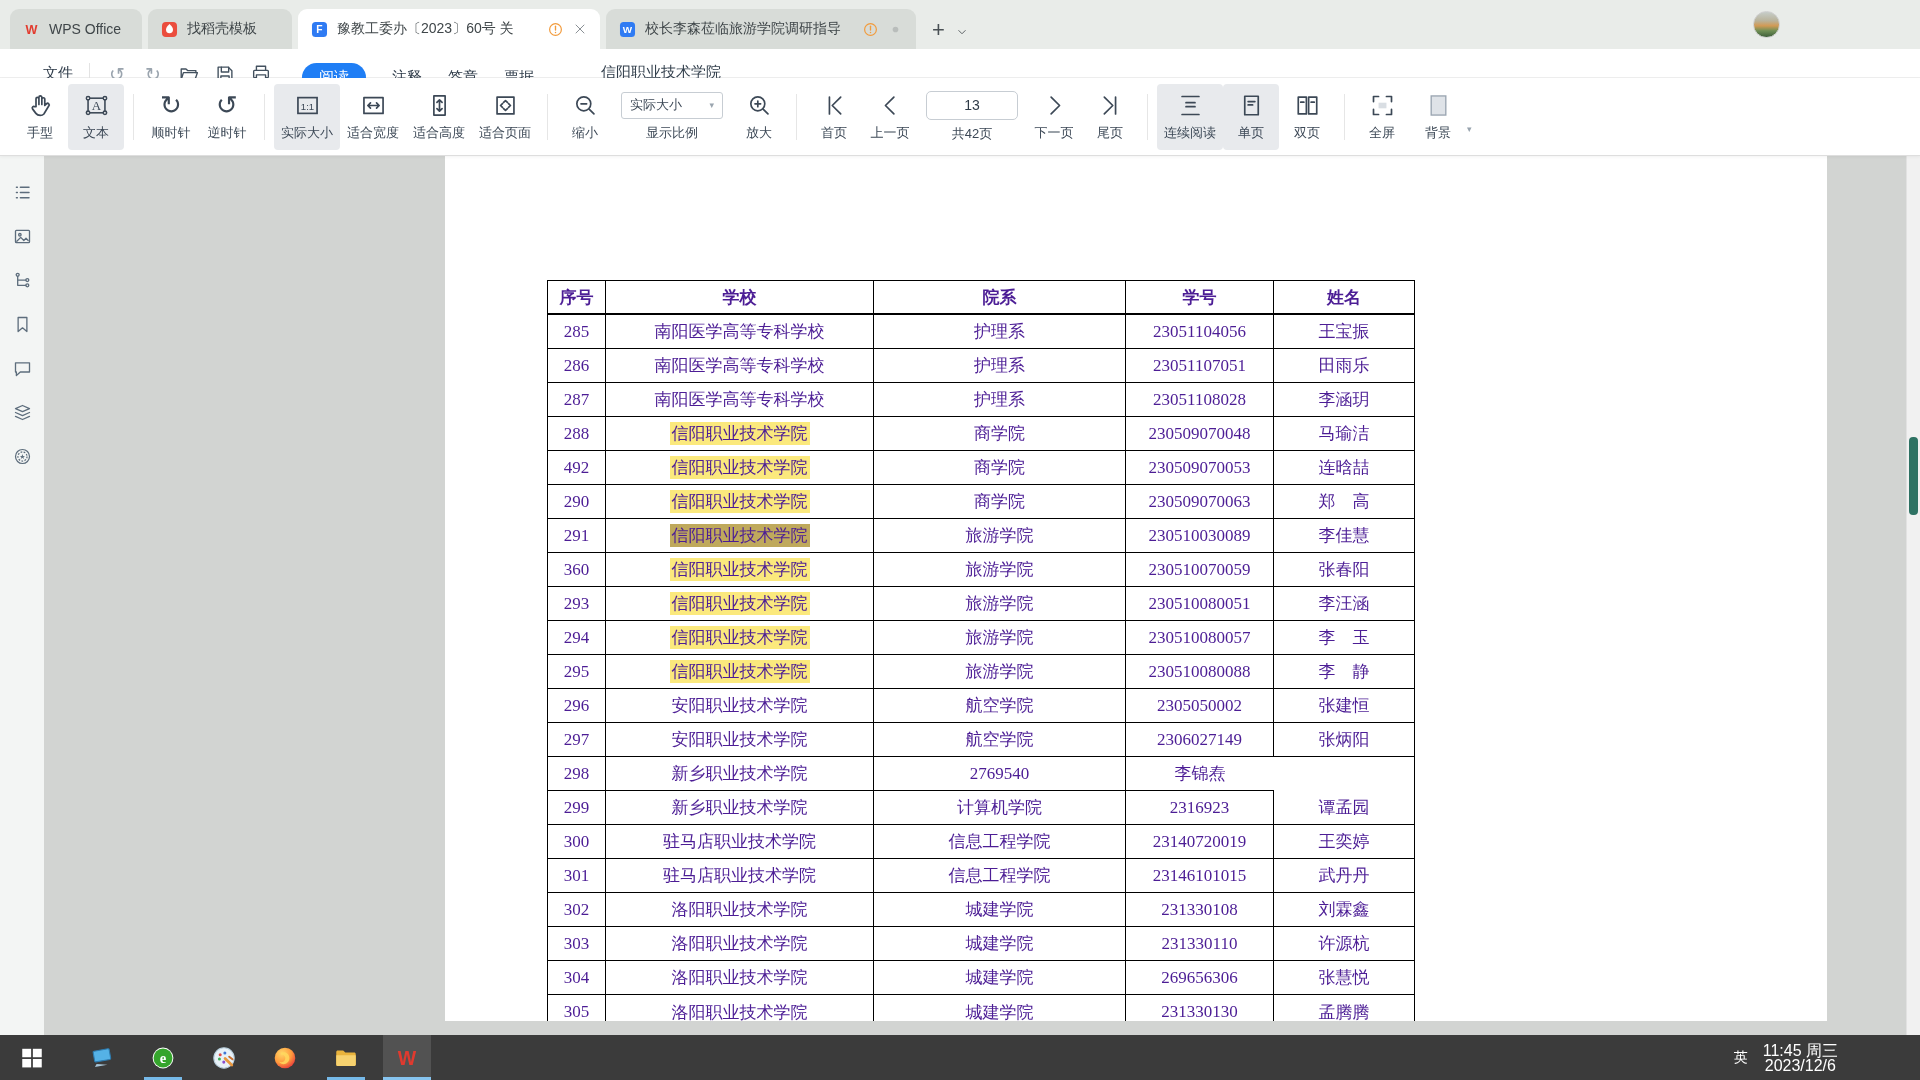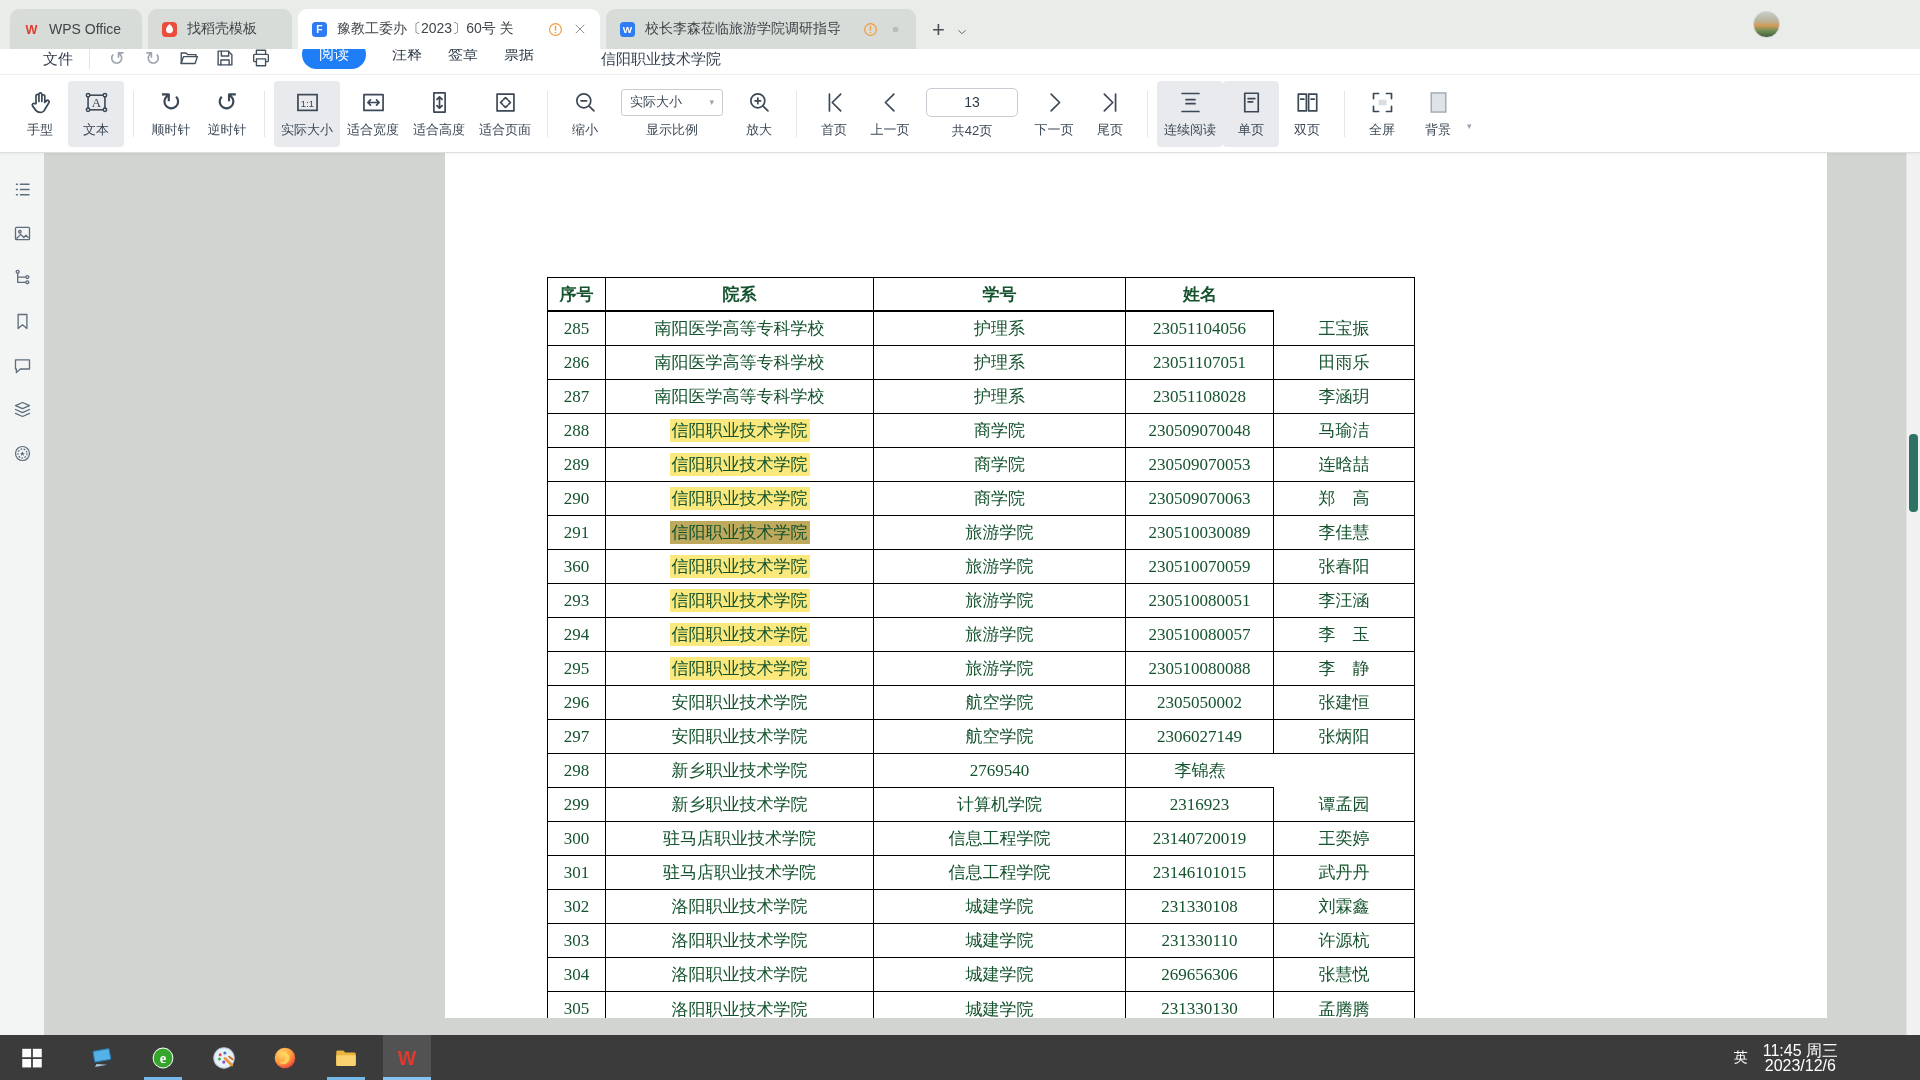"文件" .menubar { align-items: flex-end -> flex-start; padding: 5px 16px -> 14px 16px }
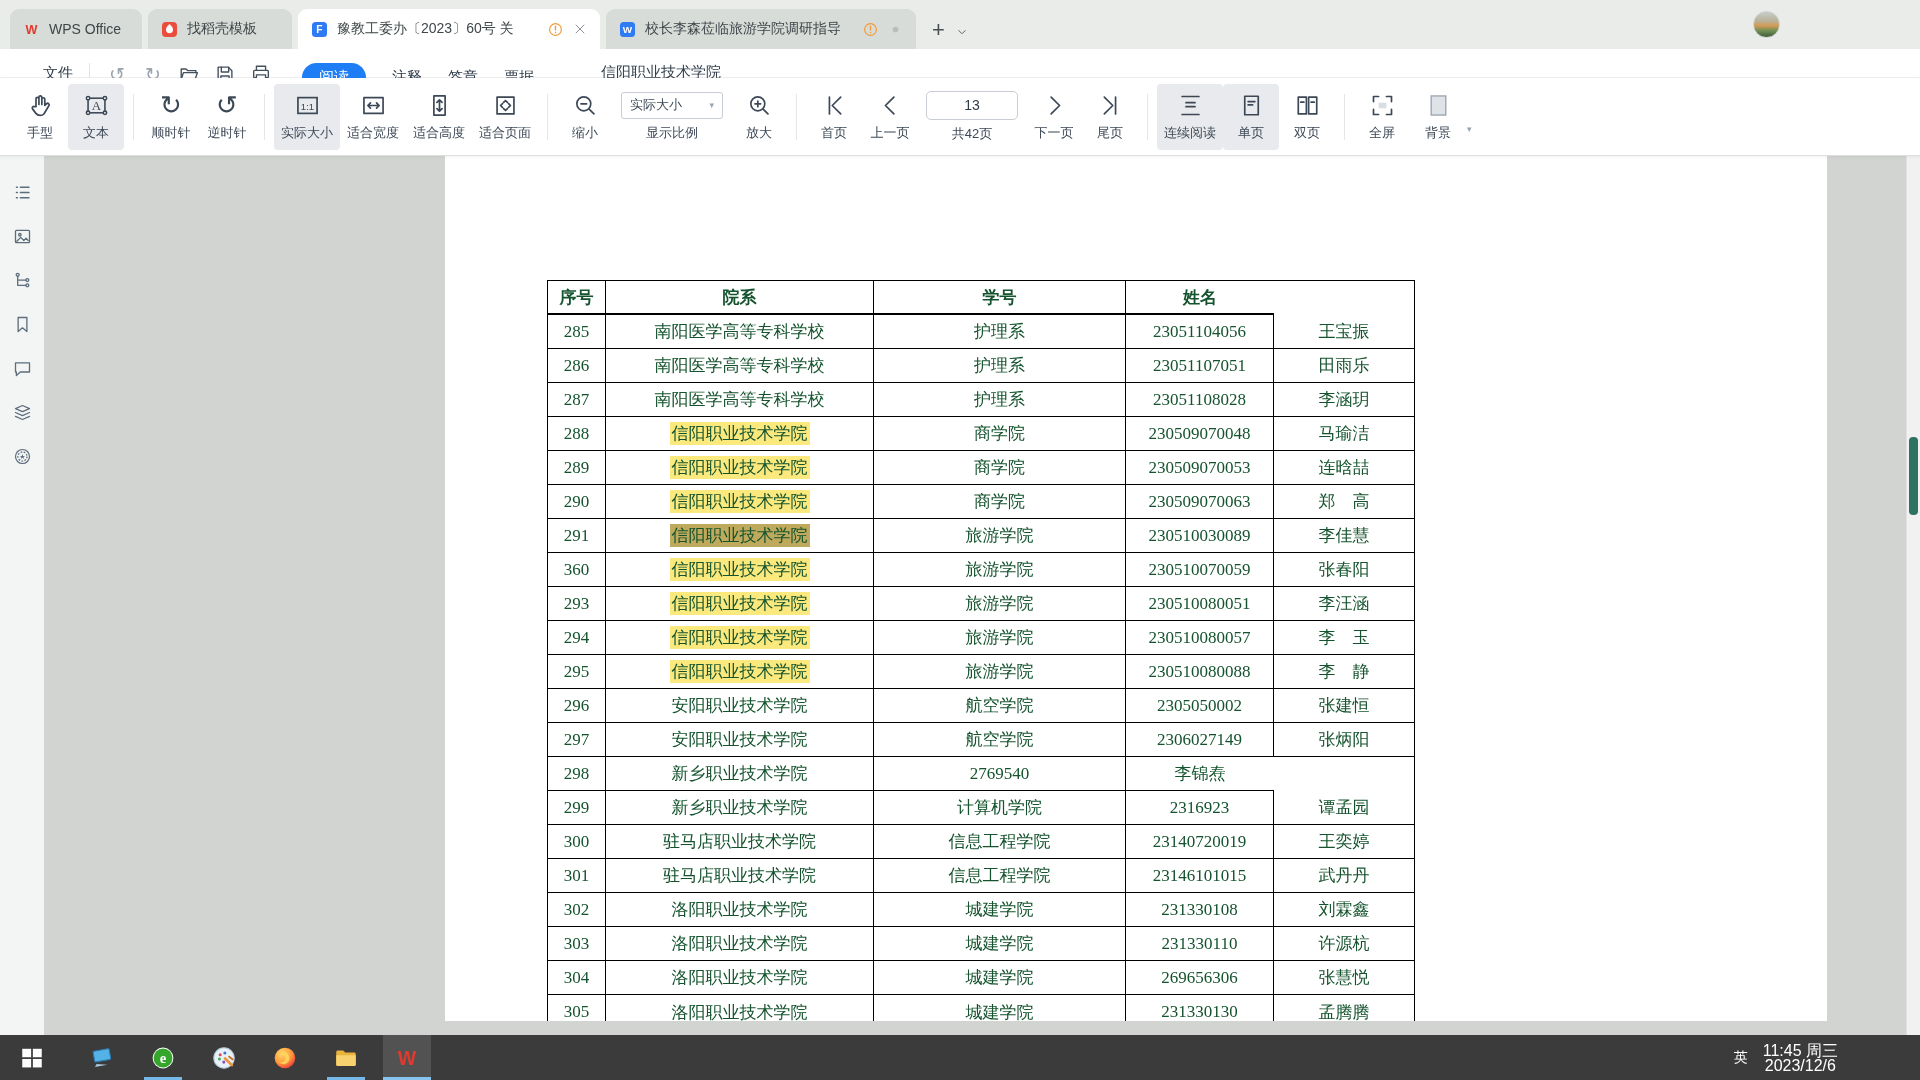"序号" .dtable { color: #14532d -> #4c1d95 }
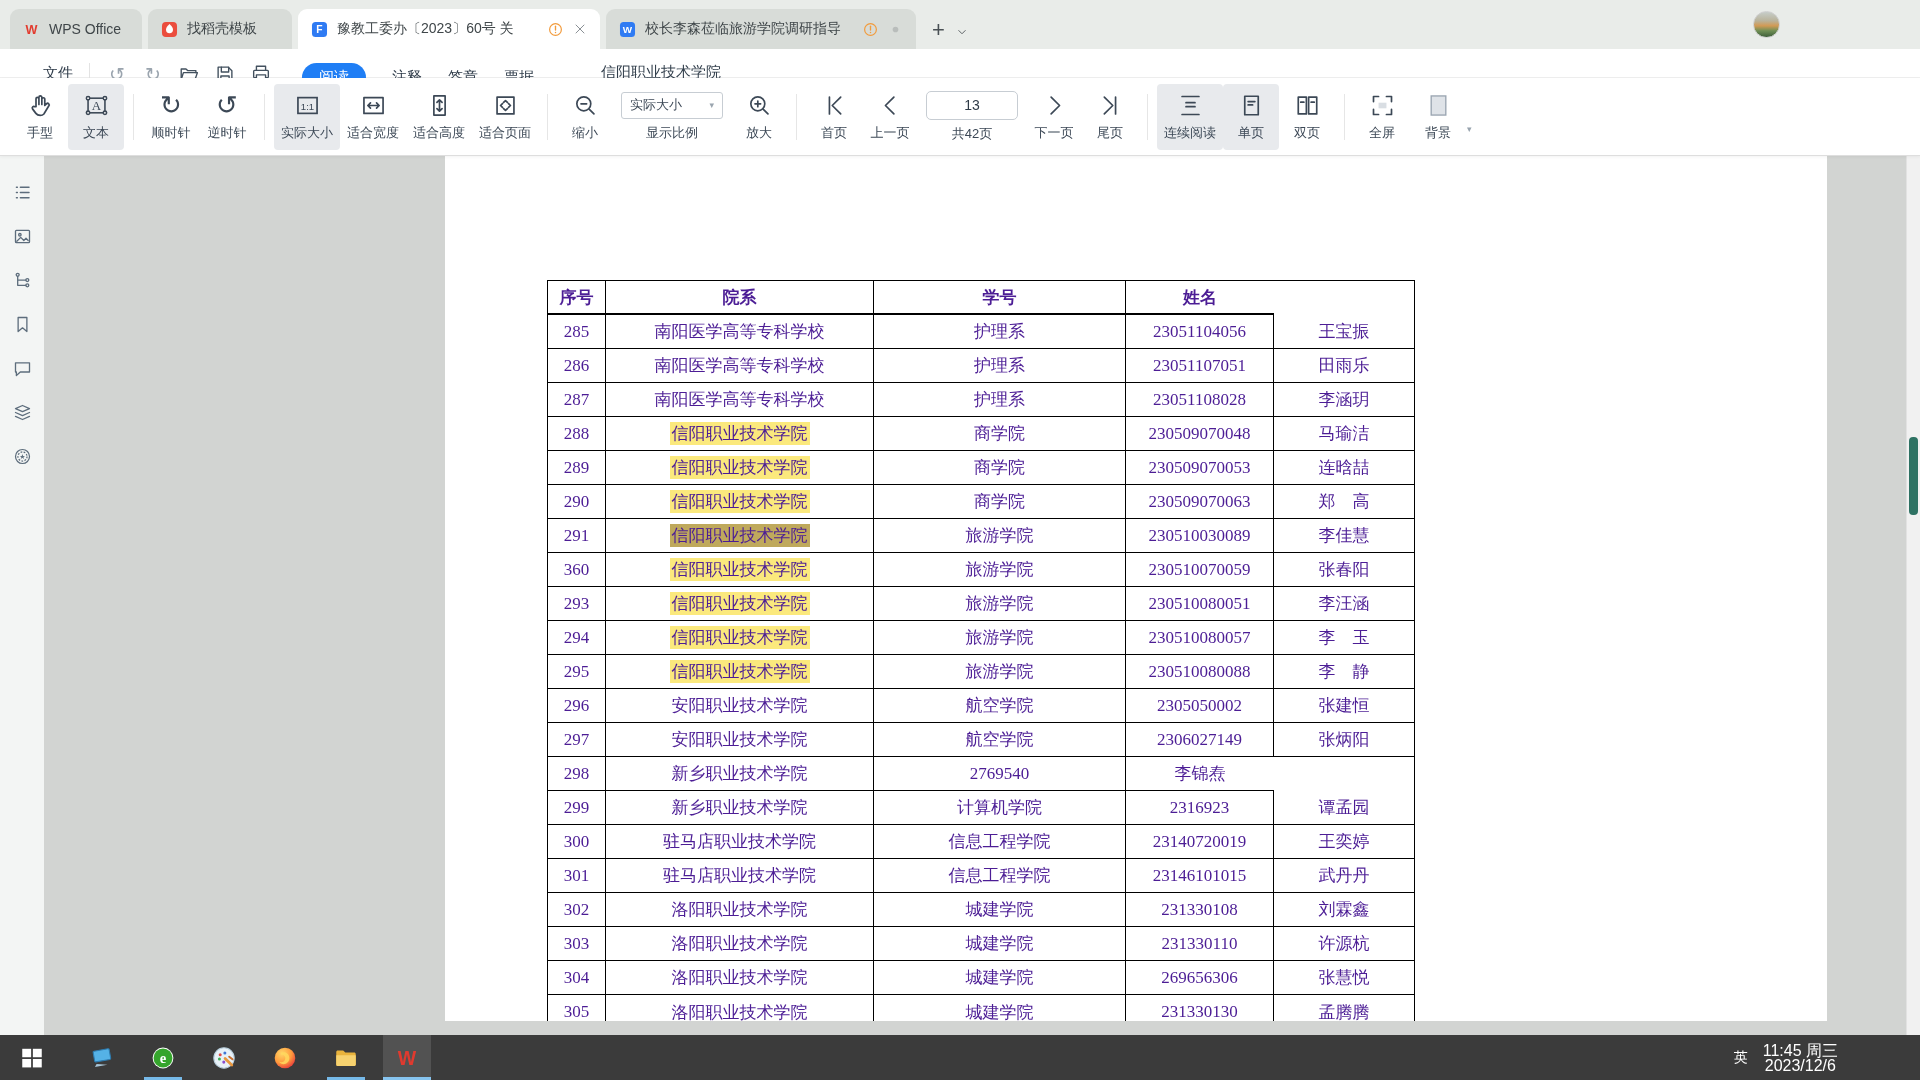"学校" div.td { html: none -> <div>学校</div> }
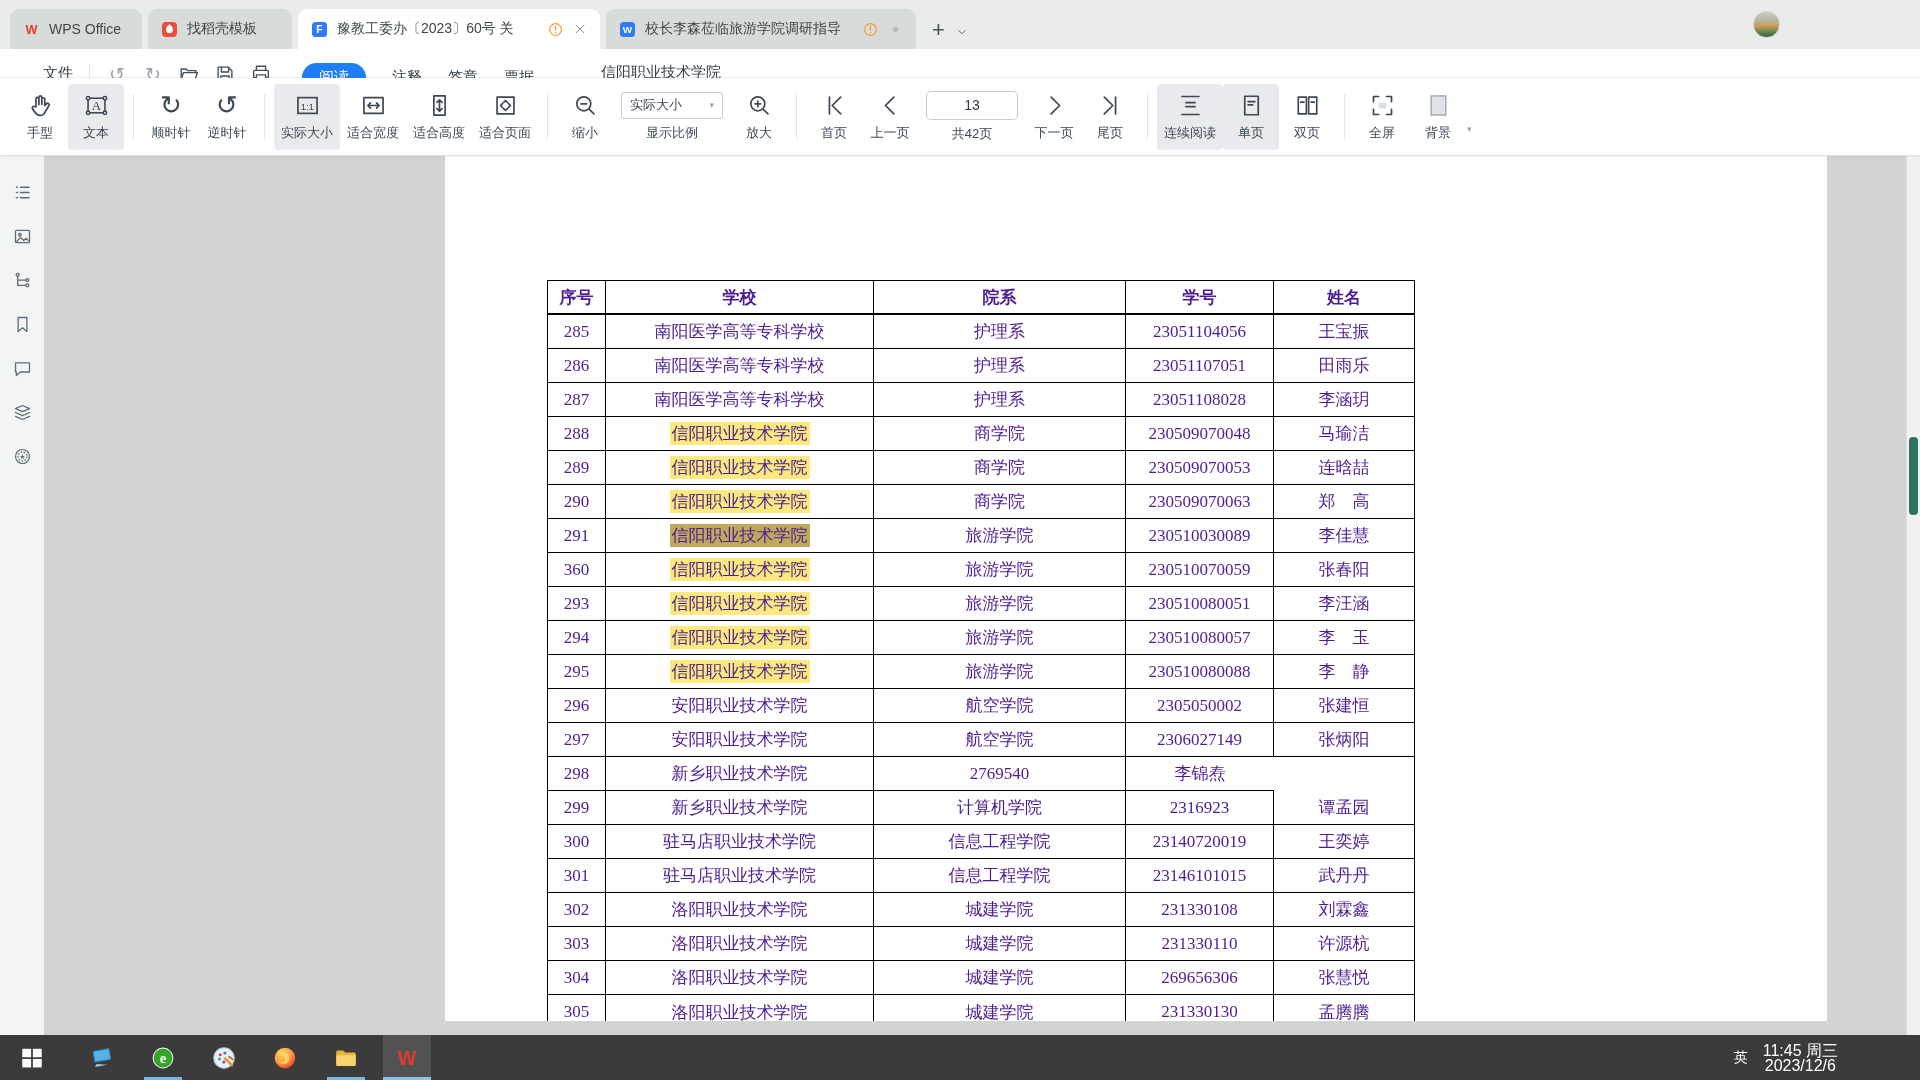"289" div.td { text: 289 -> 492 }
